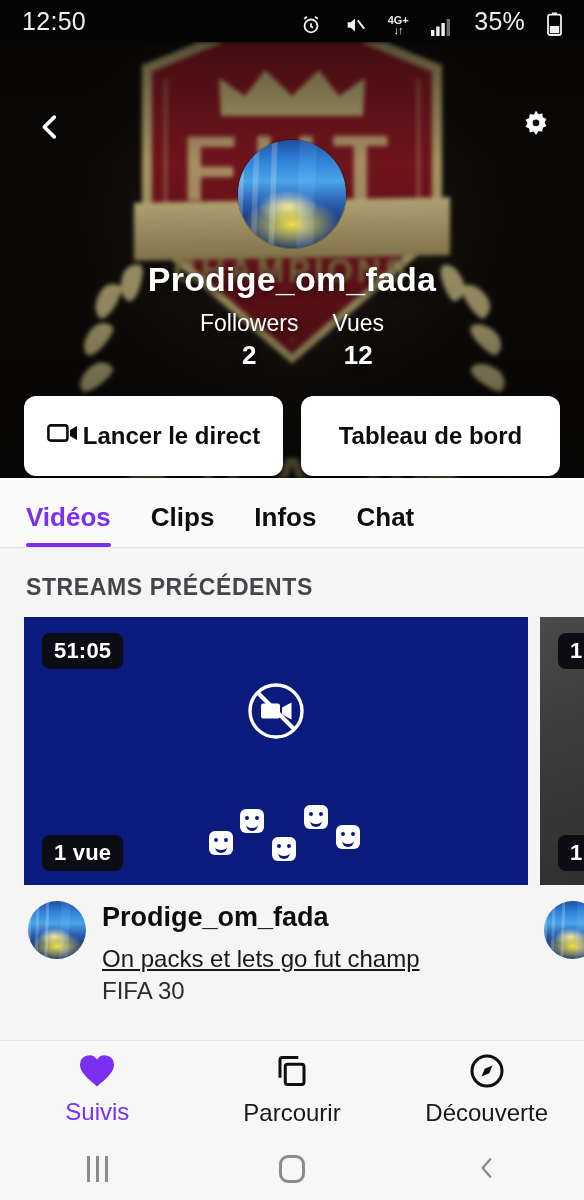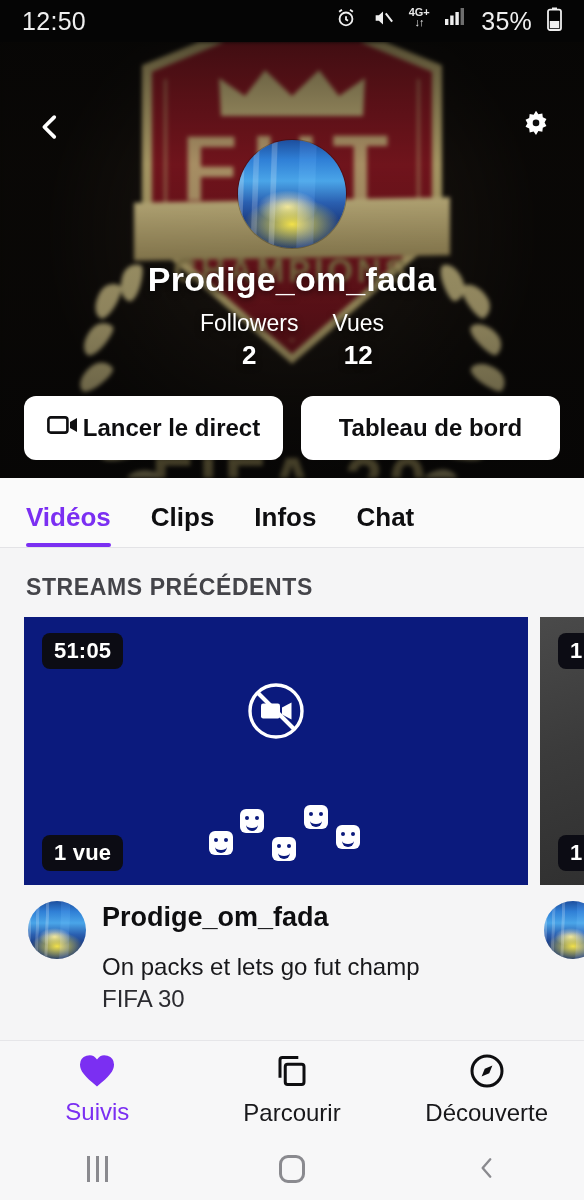"4G+" .sb-right { align-items: flex-start -> flex-end; gap: 15px -> 22px }
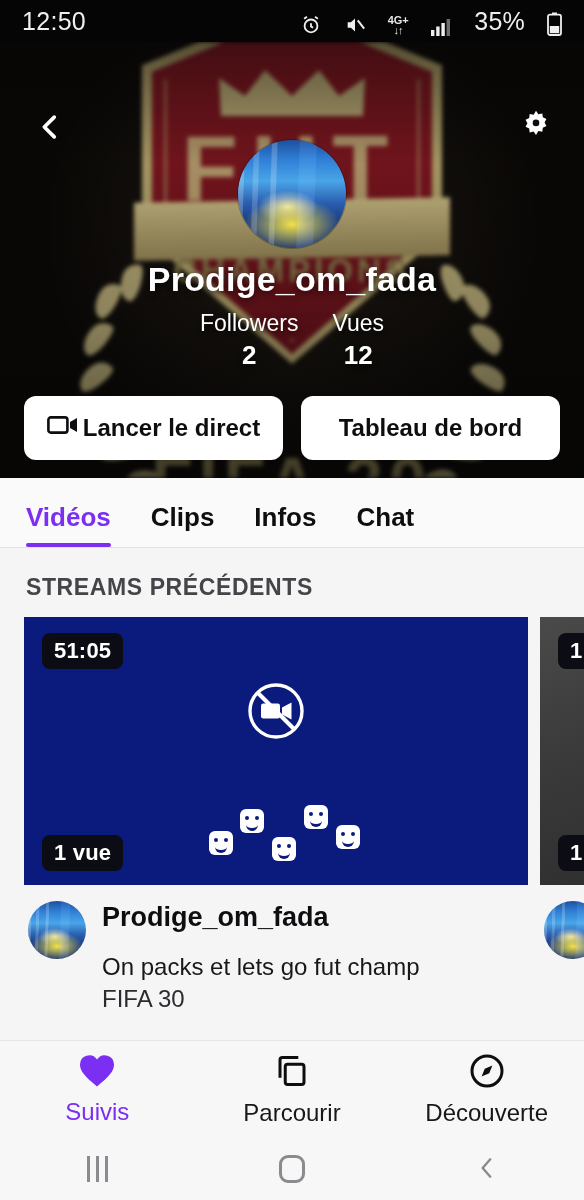"Lancer le direct" .pill { height: 64px -> 80px }
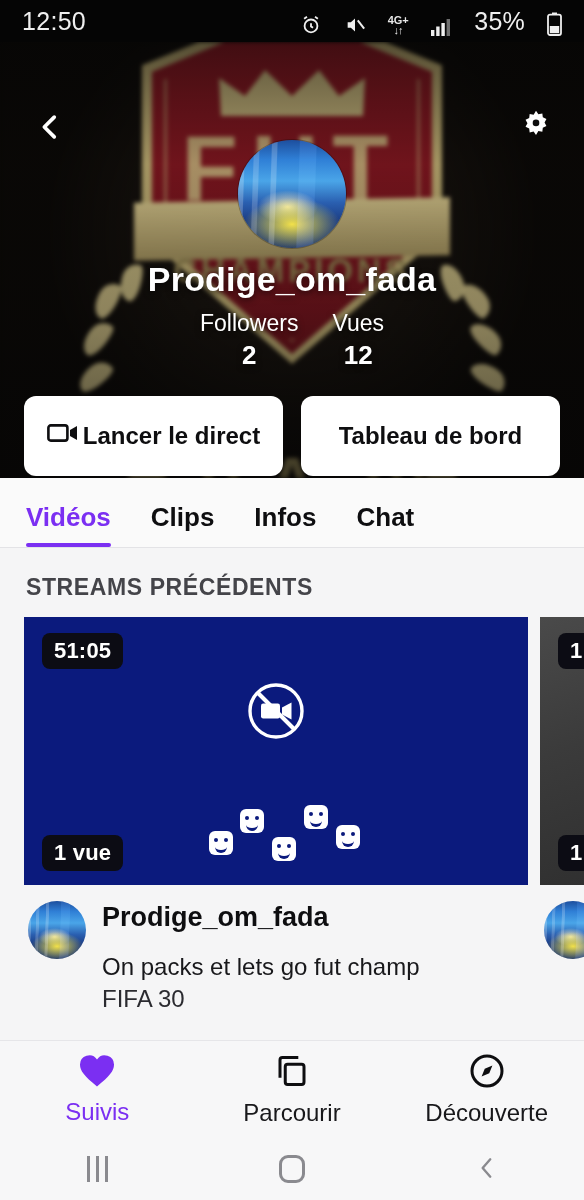"On packs et lets go" .meta-sub { margin-top: 16px -> 8px; text-decoration: none -> underline }
